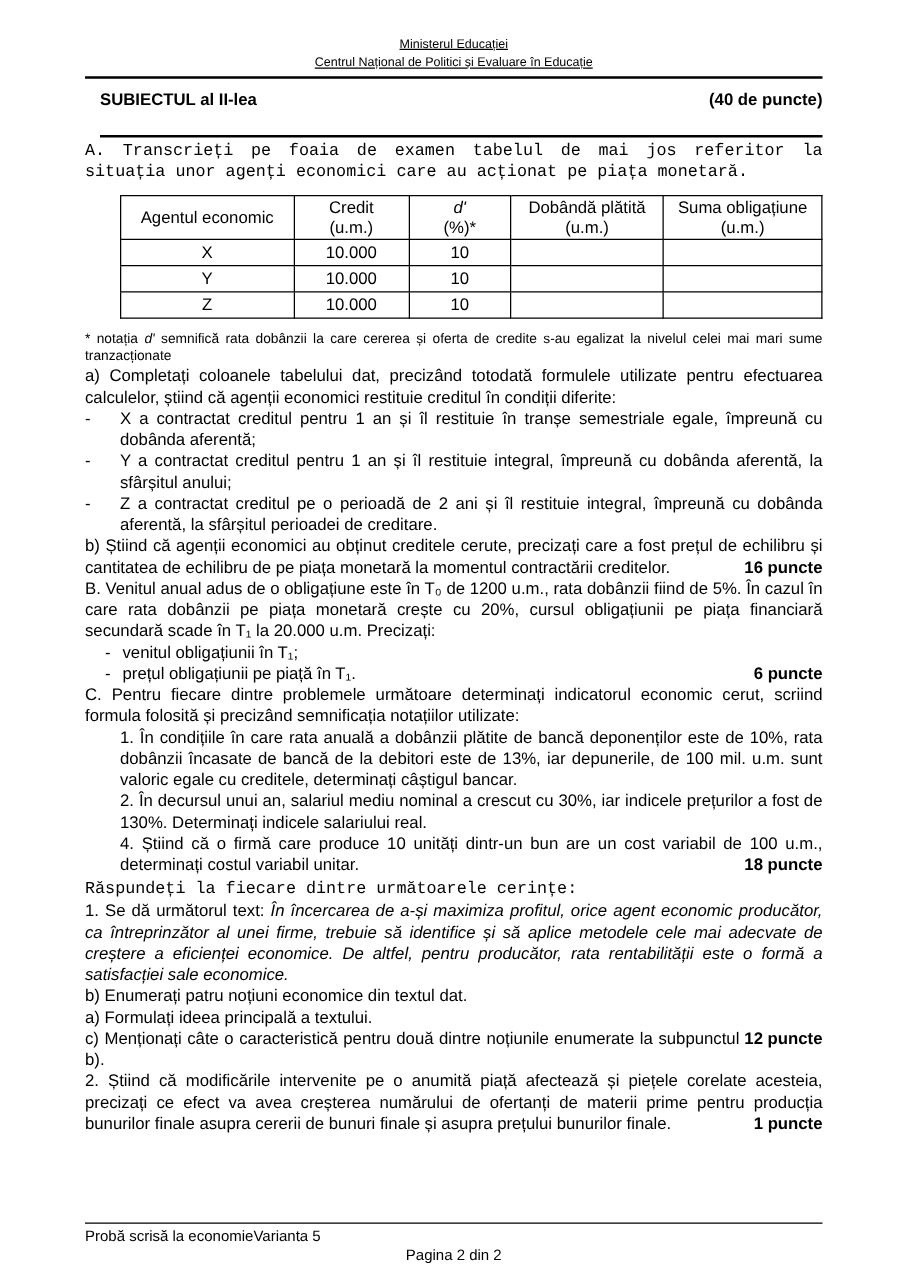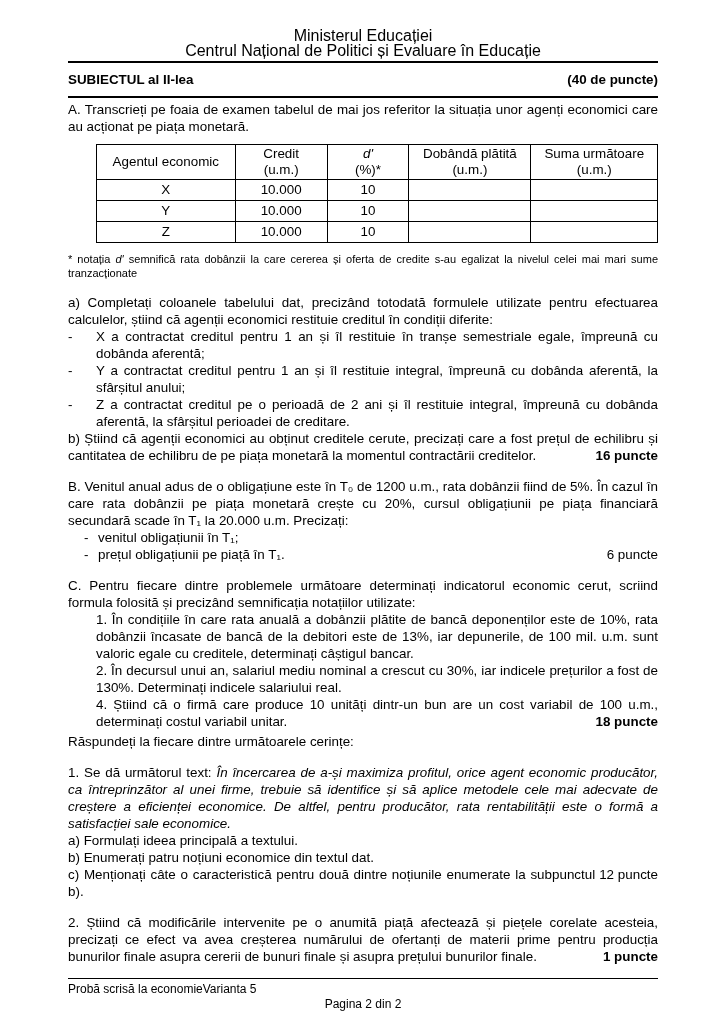"Ministerul Educației" .hdr { font-size: 16px -> 10px; text-decoration: none -> underline }
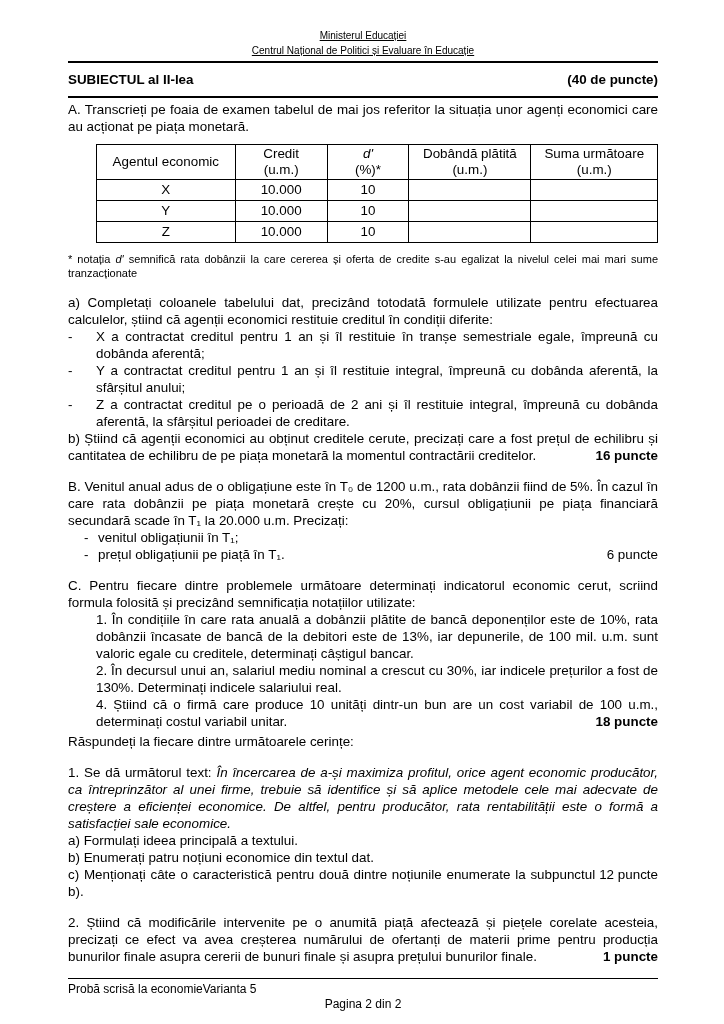"SUBIECTUL al II-lea" .sec-head { margin-left: none -> 12px; padding-bottom: 8px -> 20px }
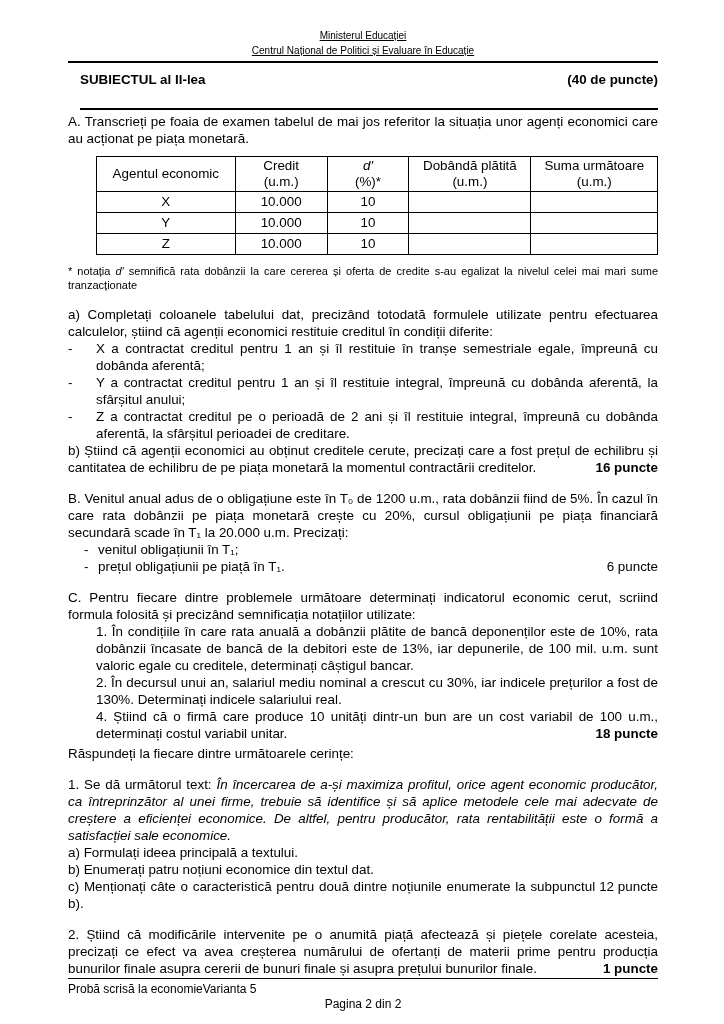"A. Transcrieți pe foaia de" .mt2 { font-family: none -> Liberation Mono, monospace }
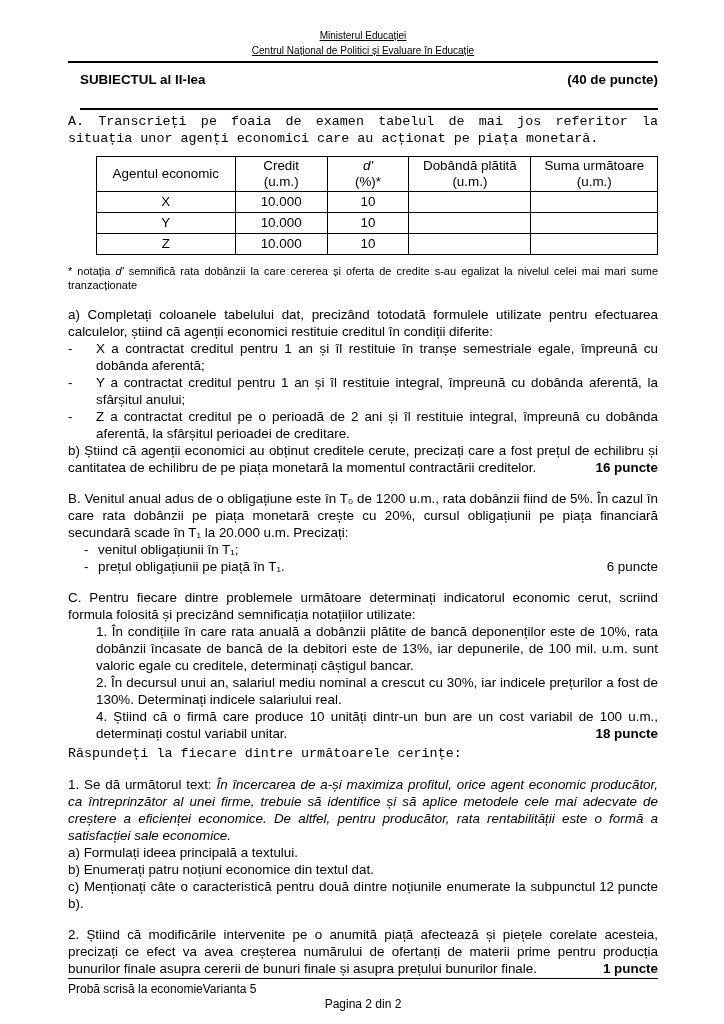"Suma următoare" span { text: următoare -> obligațiune }
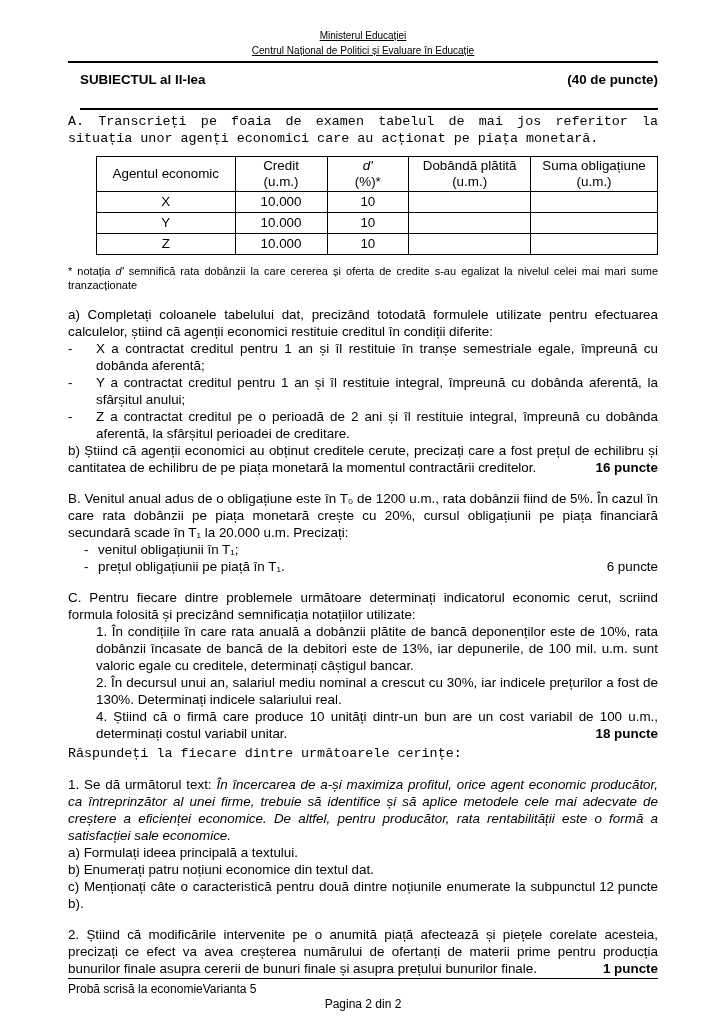"a) Completați coloanele tabelului dat," .gap { margin-top: 14px -> none }
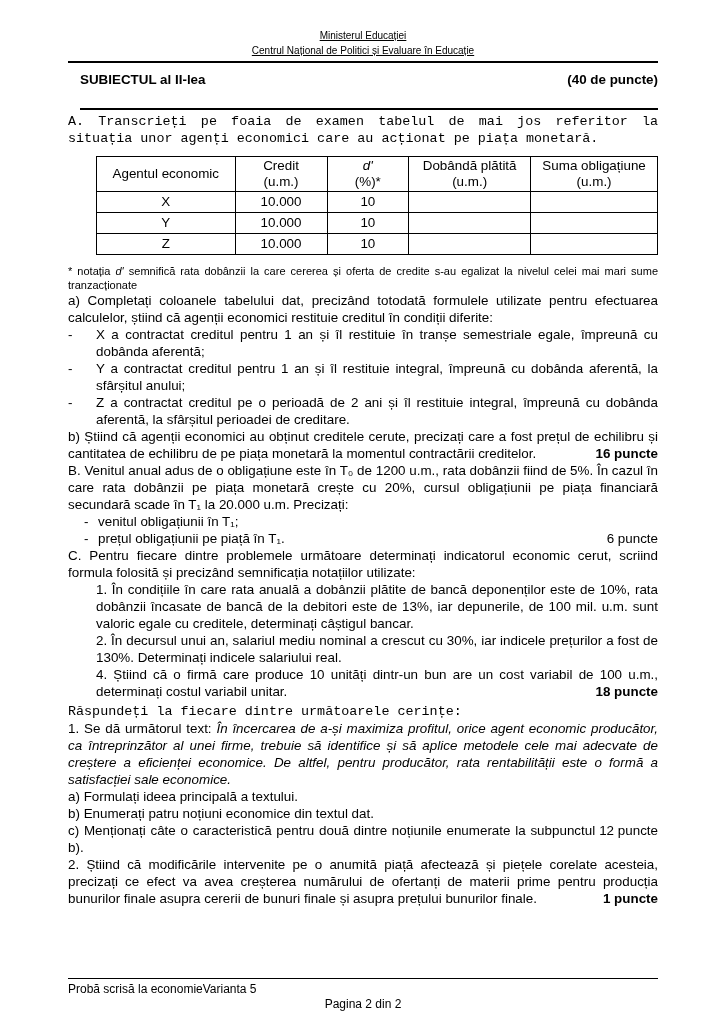"6 puncte" .ptsrow .pts2 { font-weight: normal -> bold }
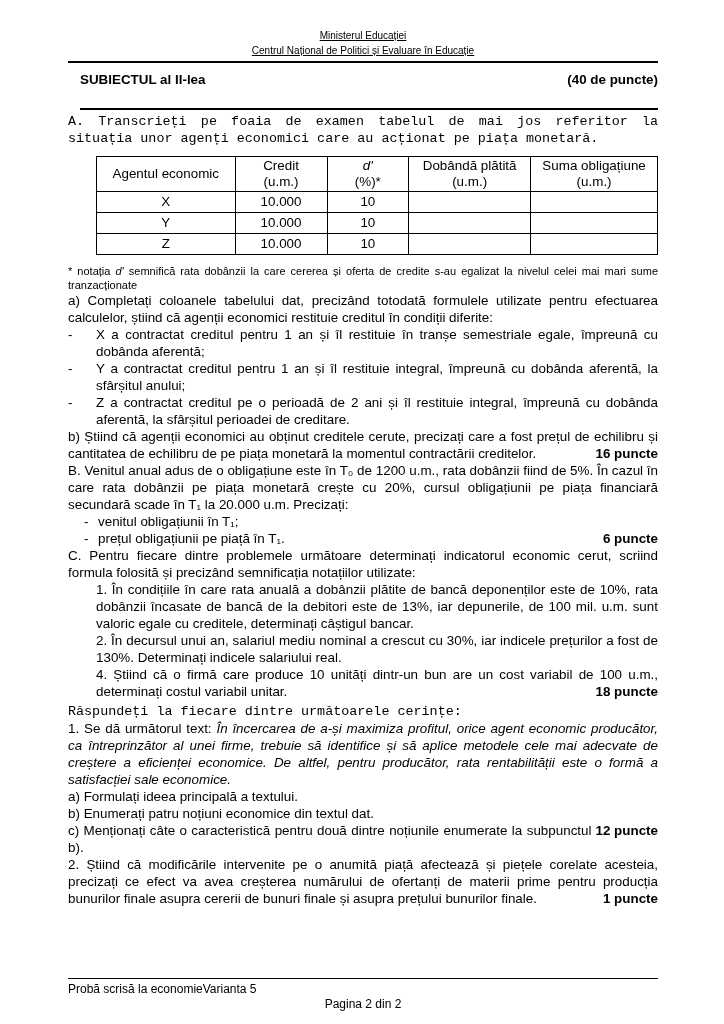"a) Formulați ideea principală a" p.t { order: before "b) Enumerați patru noțiuni economice" -> after "b) Enumerați patru noțiuni economice" }
